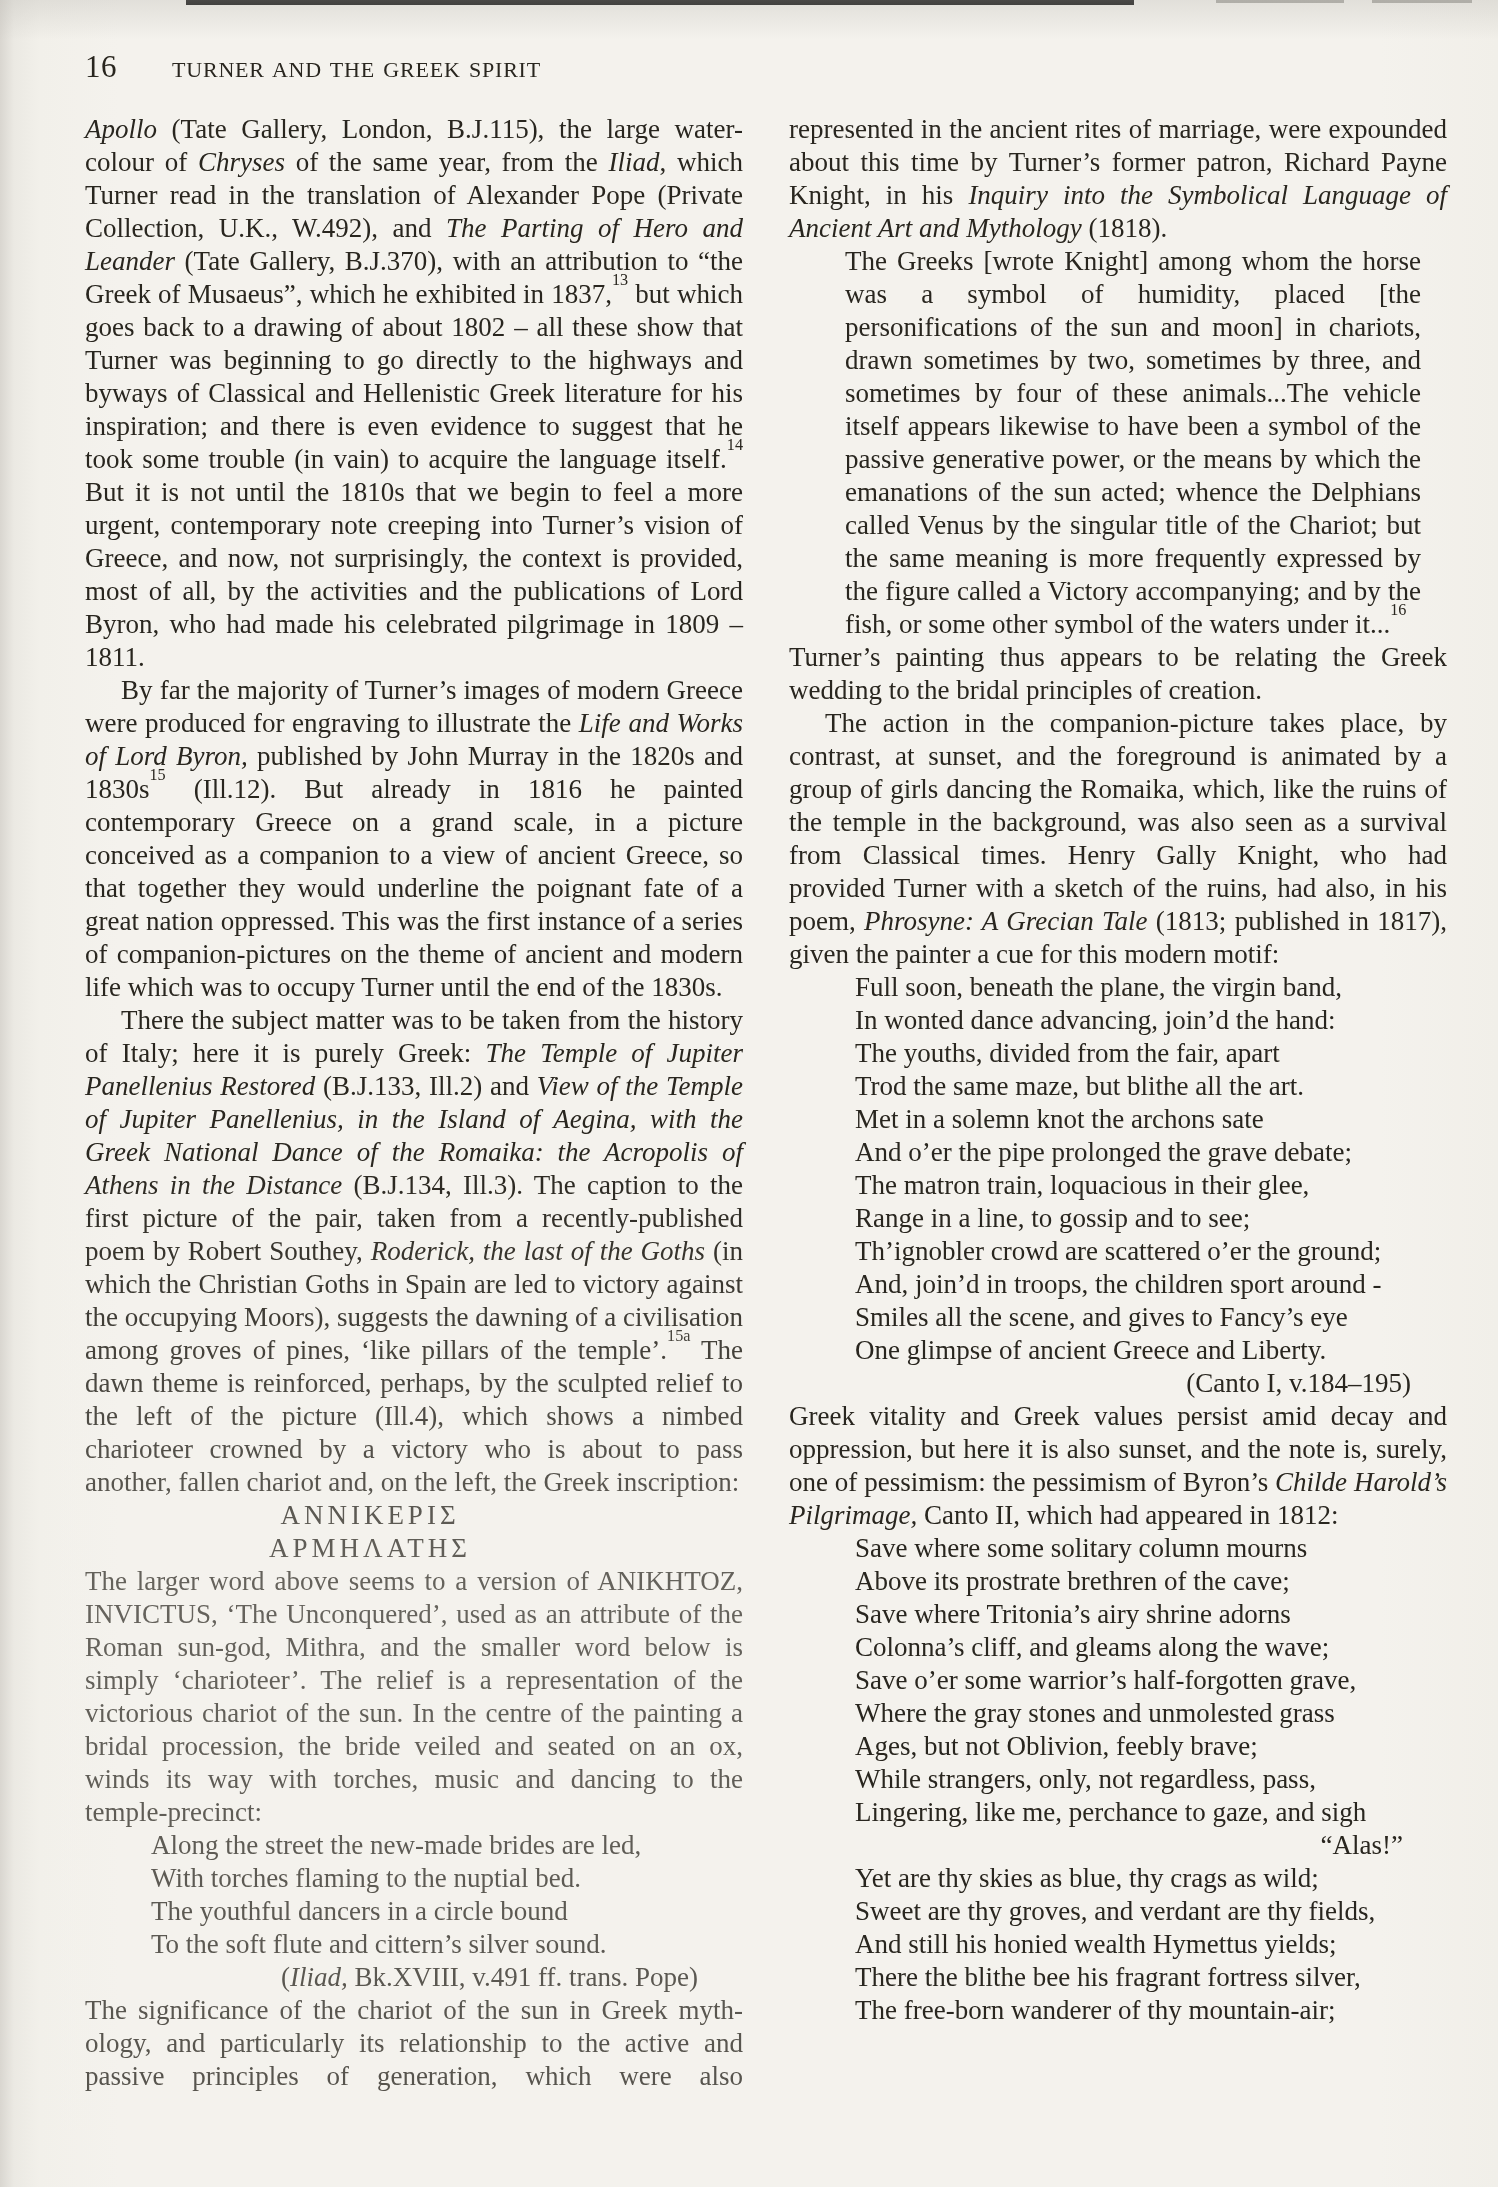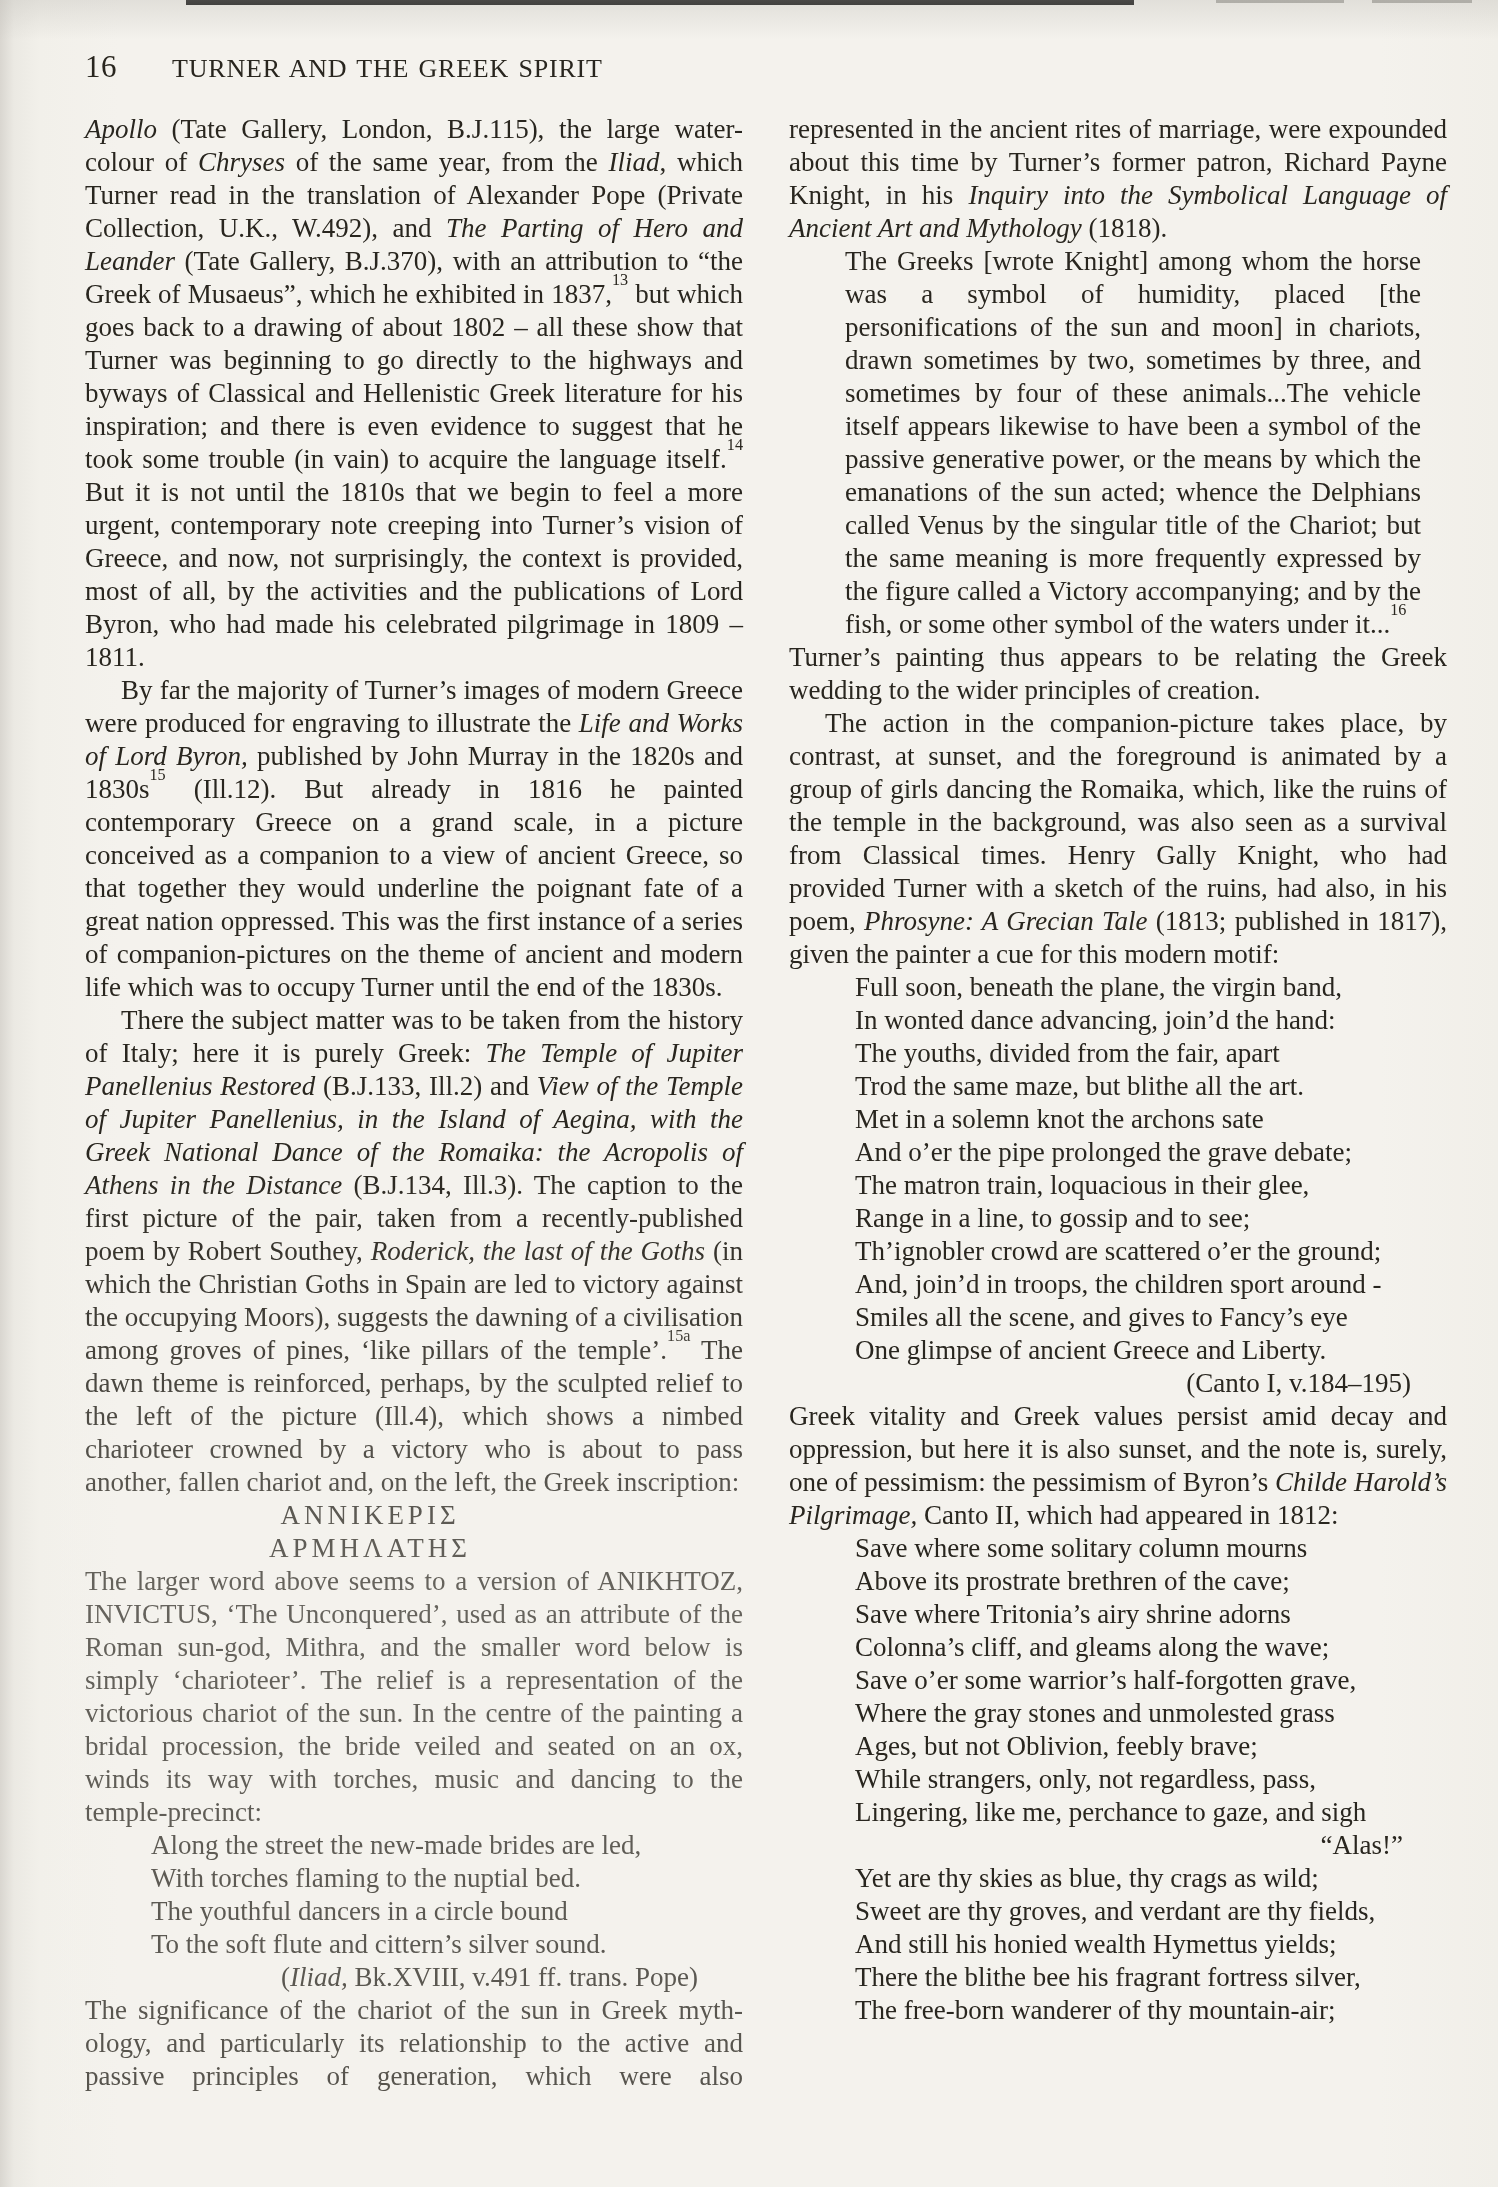"TURNER AND THE GREEK SPIRIT" .running-title { font-size: 26px -> 22px }
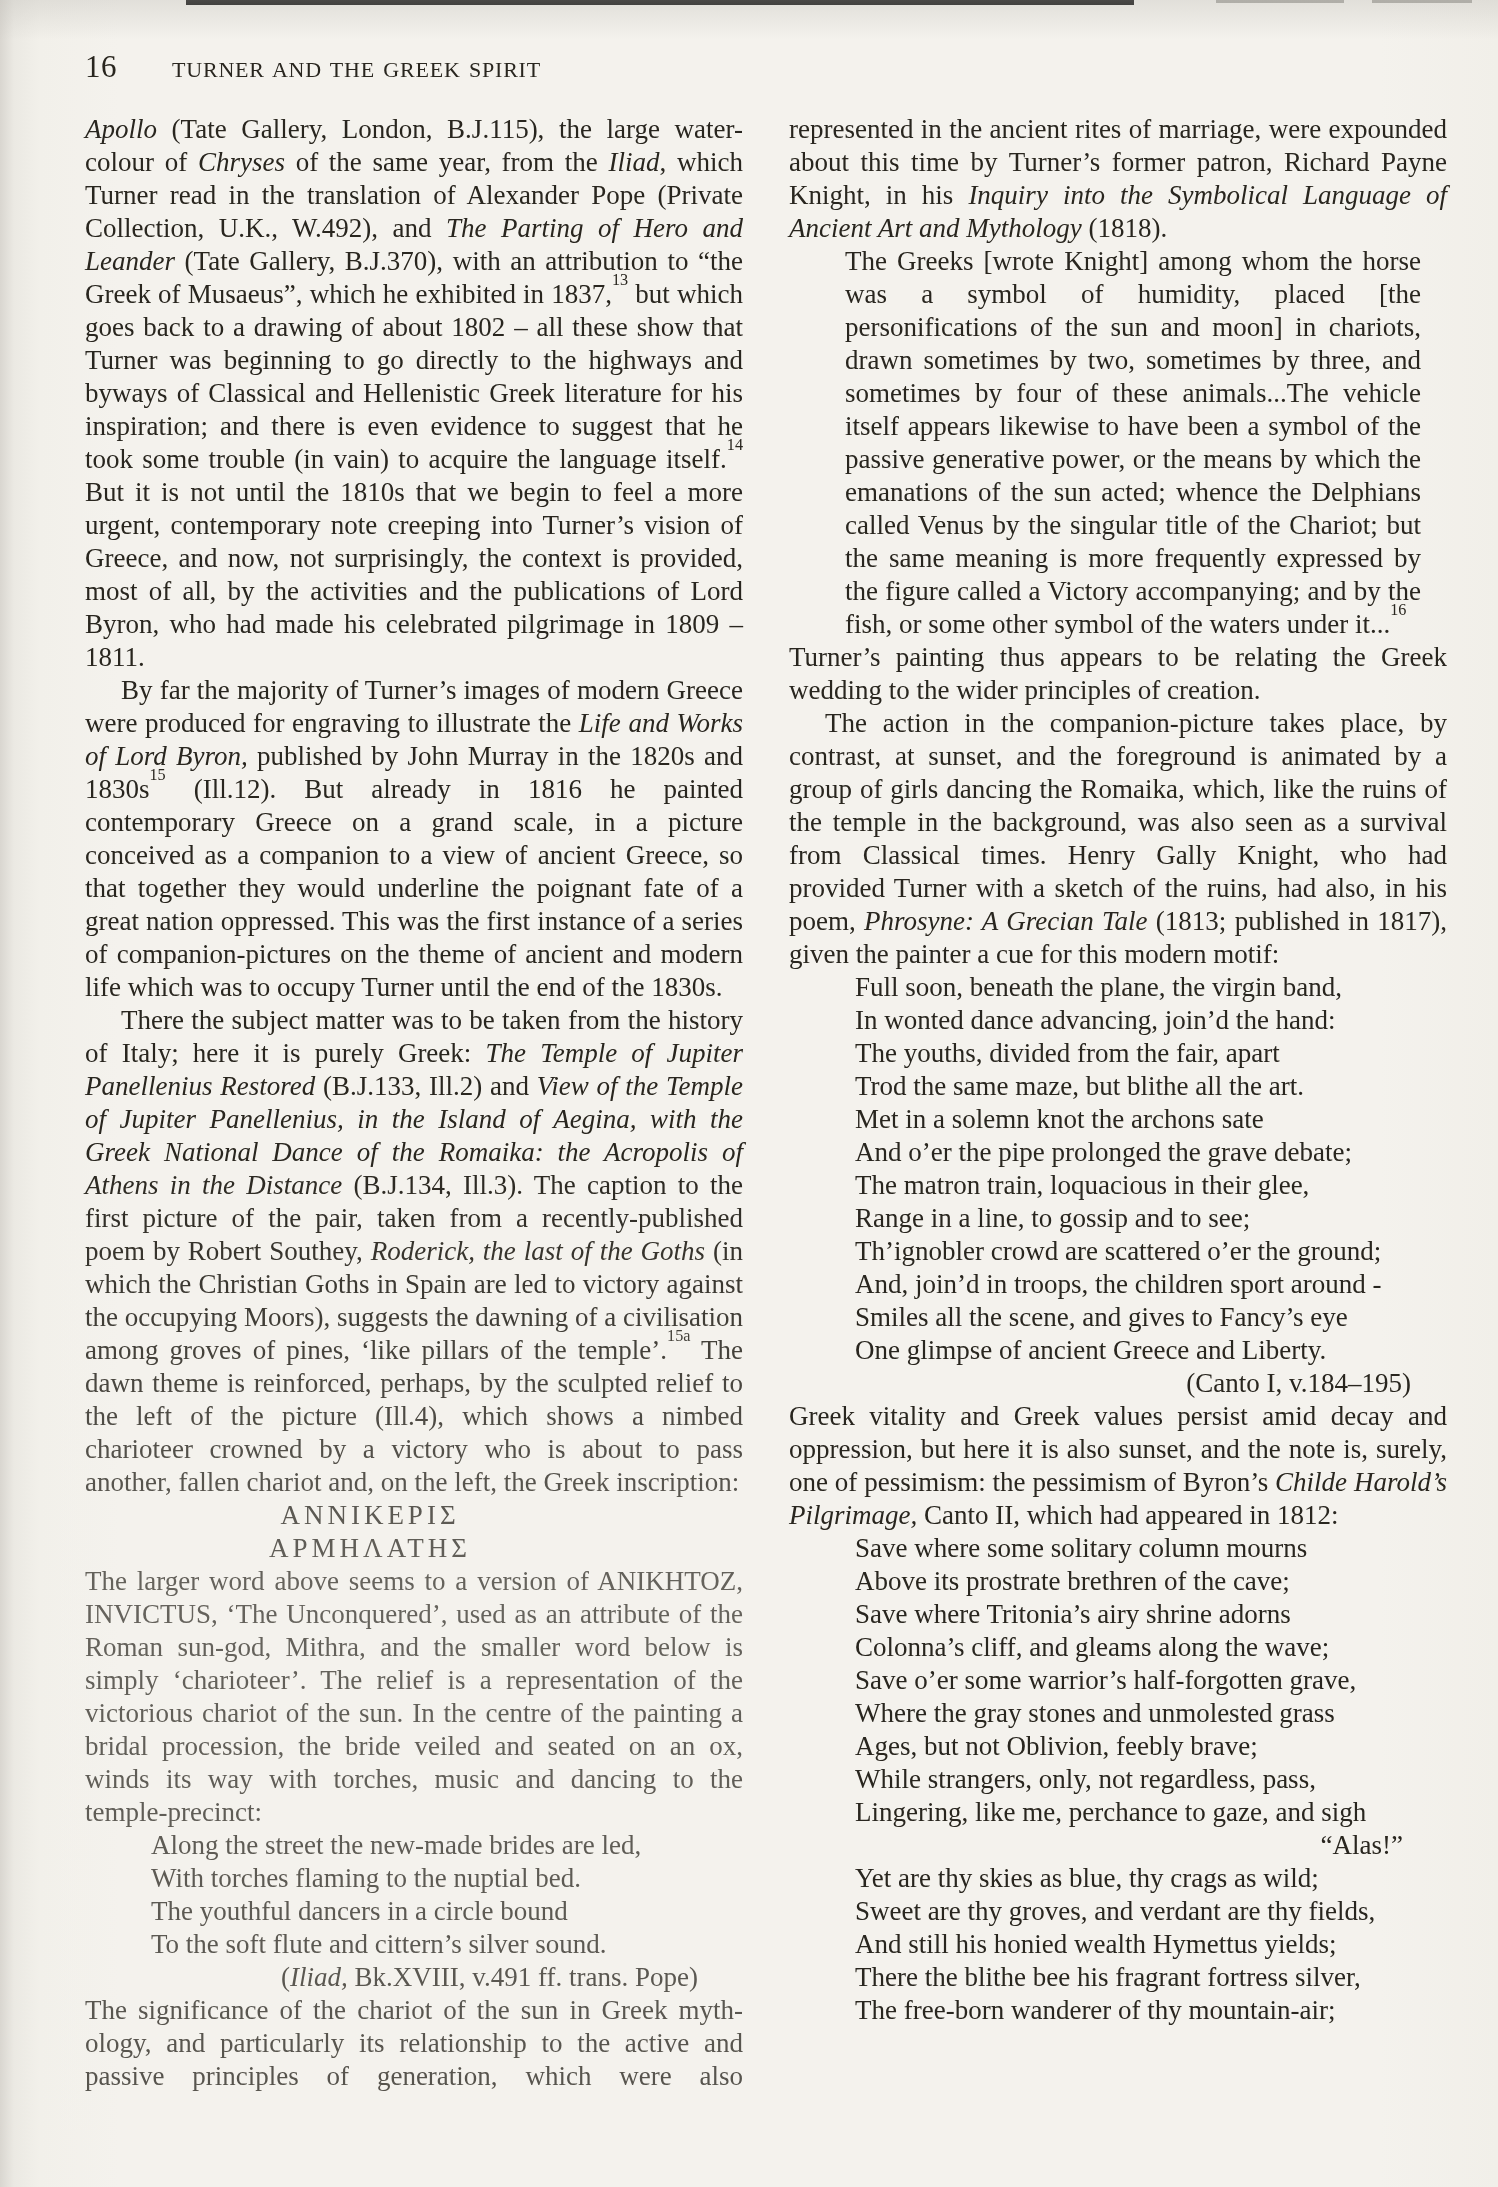"Turner’s painting thus appears to" div.para { text: wider -> bridal }
